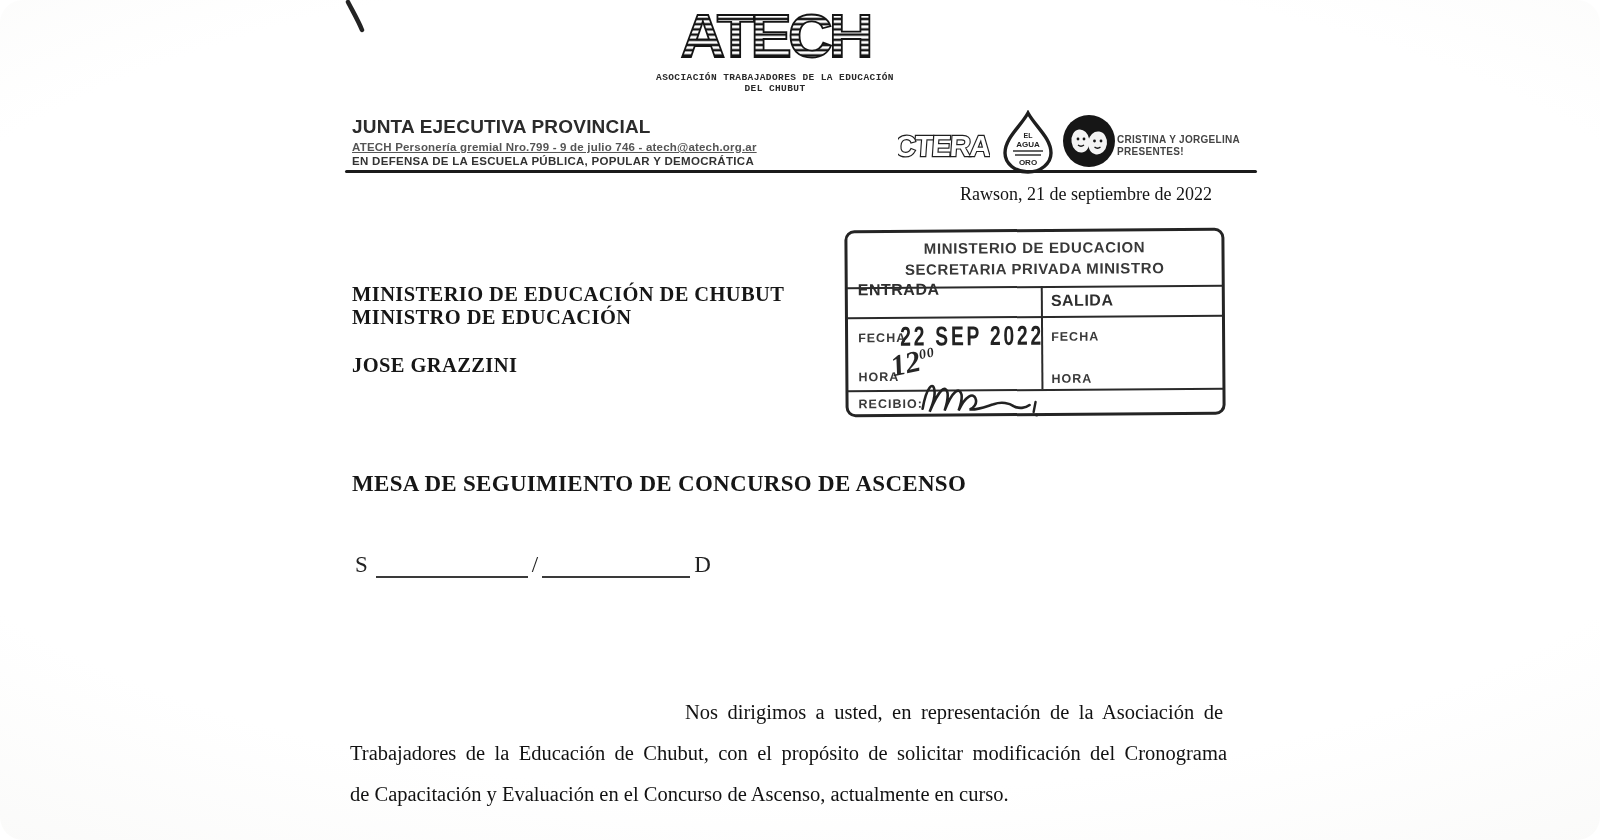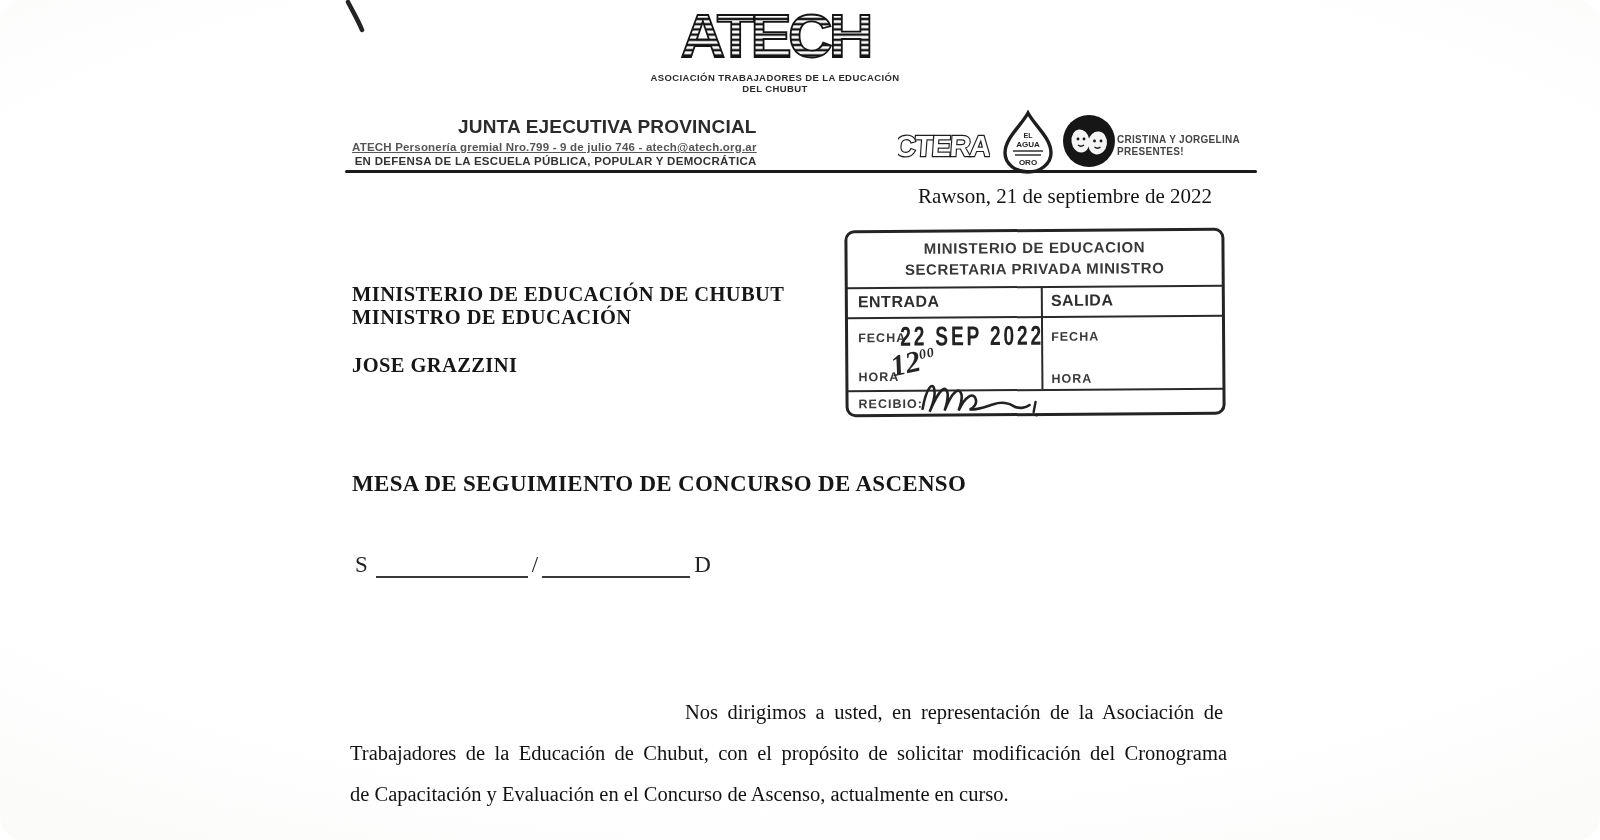"ASOCIACIÓN TRABAJADORES DE LA EDUCACIÓN" .logo-sub { font-family: Liberation Sans, sans-serif -> Liberation Mono, monospace }
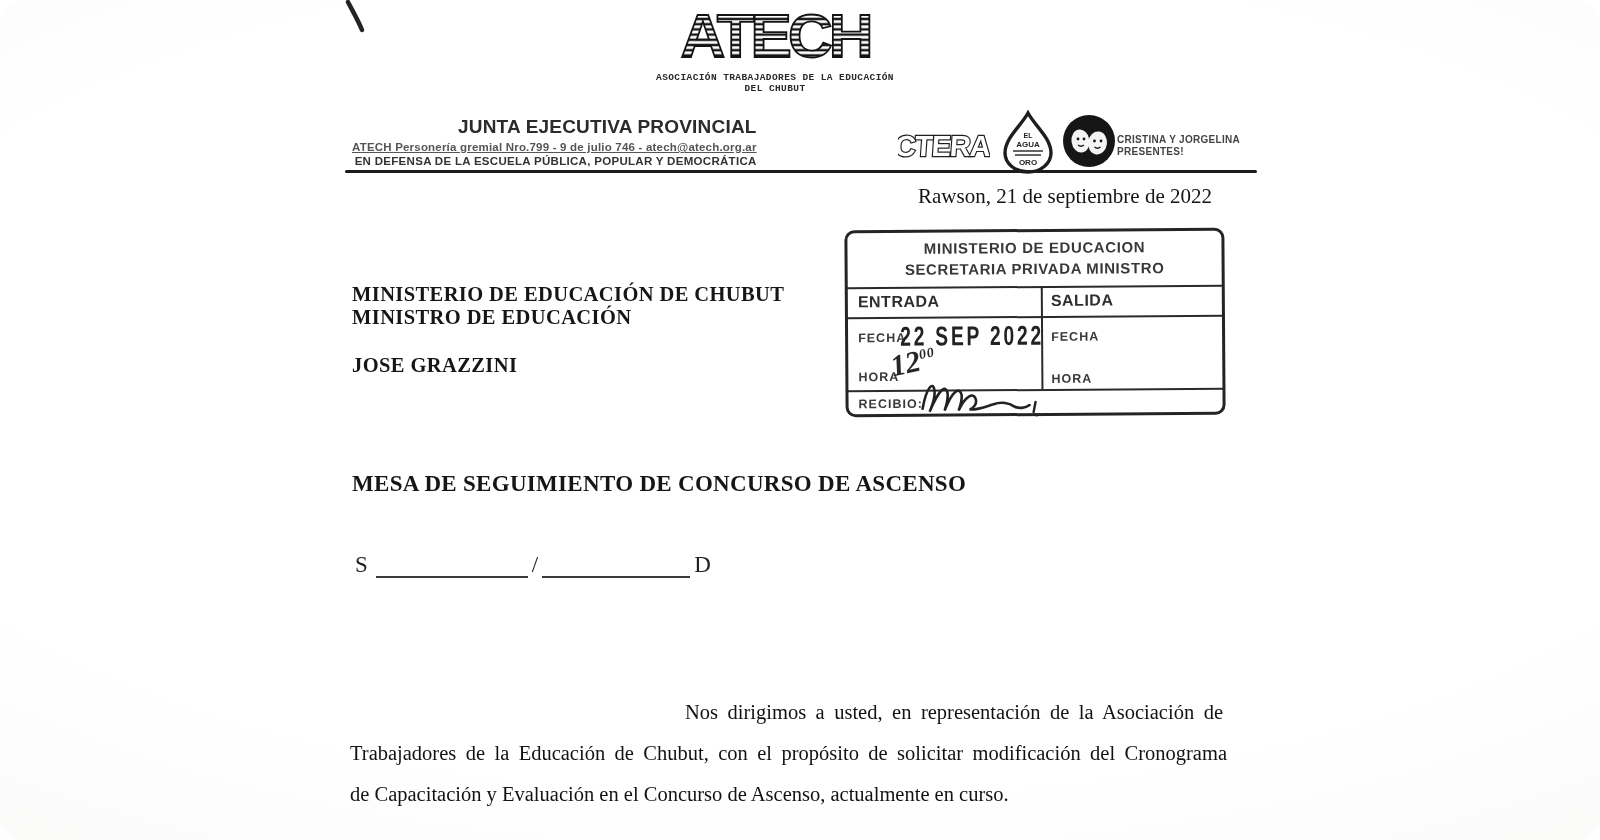"JUNTA EJECUTIVA PROVINCIAL" .junta { text-align: right -> none }
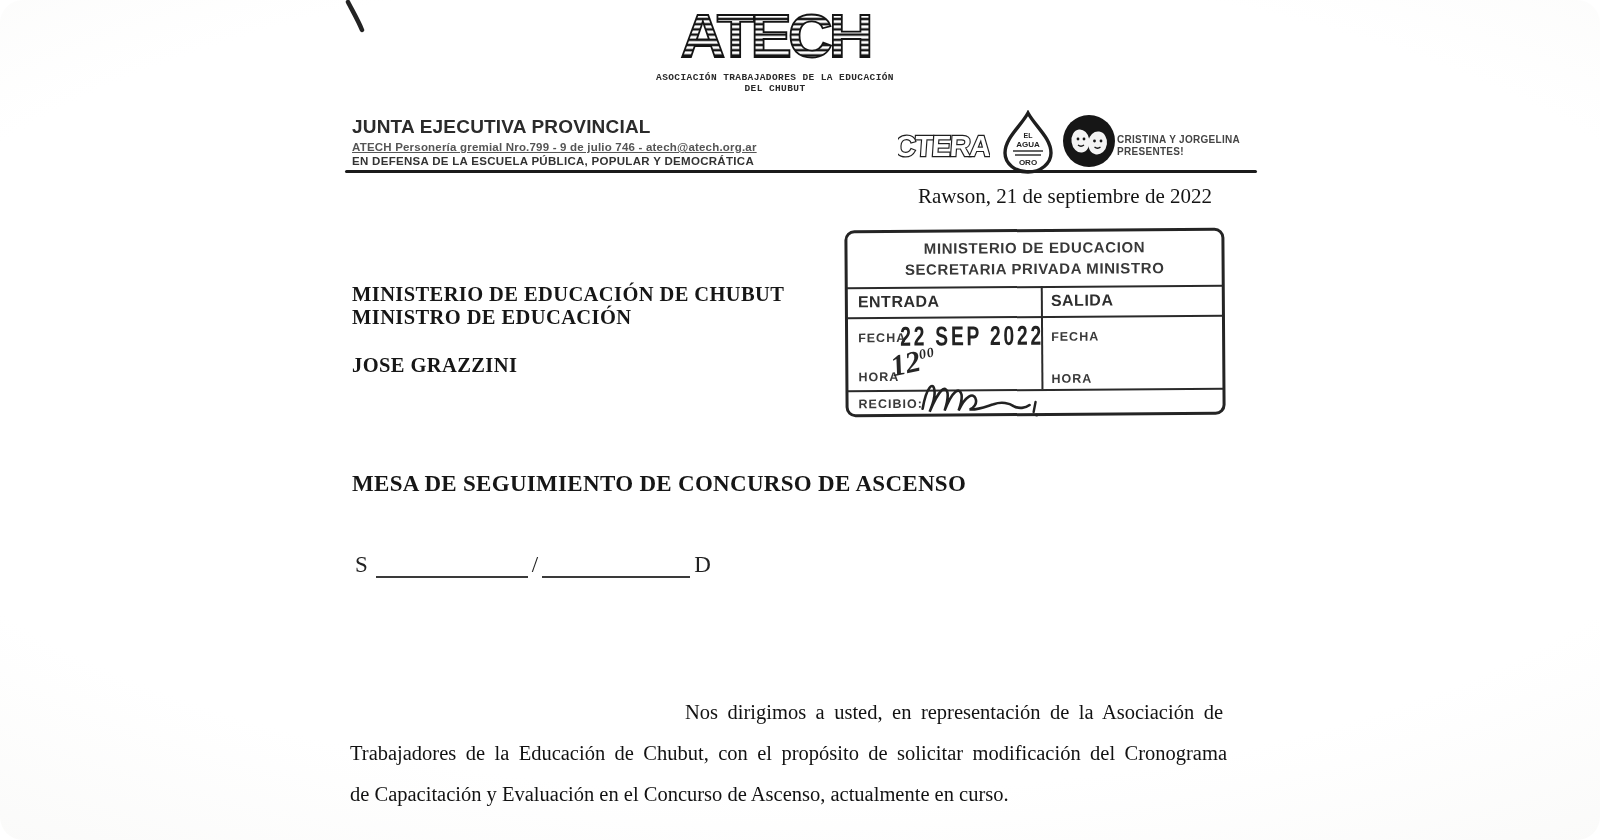"Rawson, 21 de septiembre de" .date-line { font-size: 21px -> 18px }
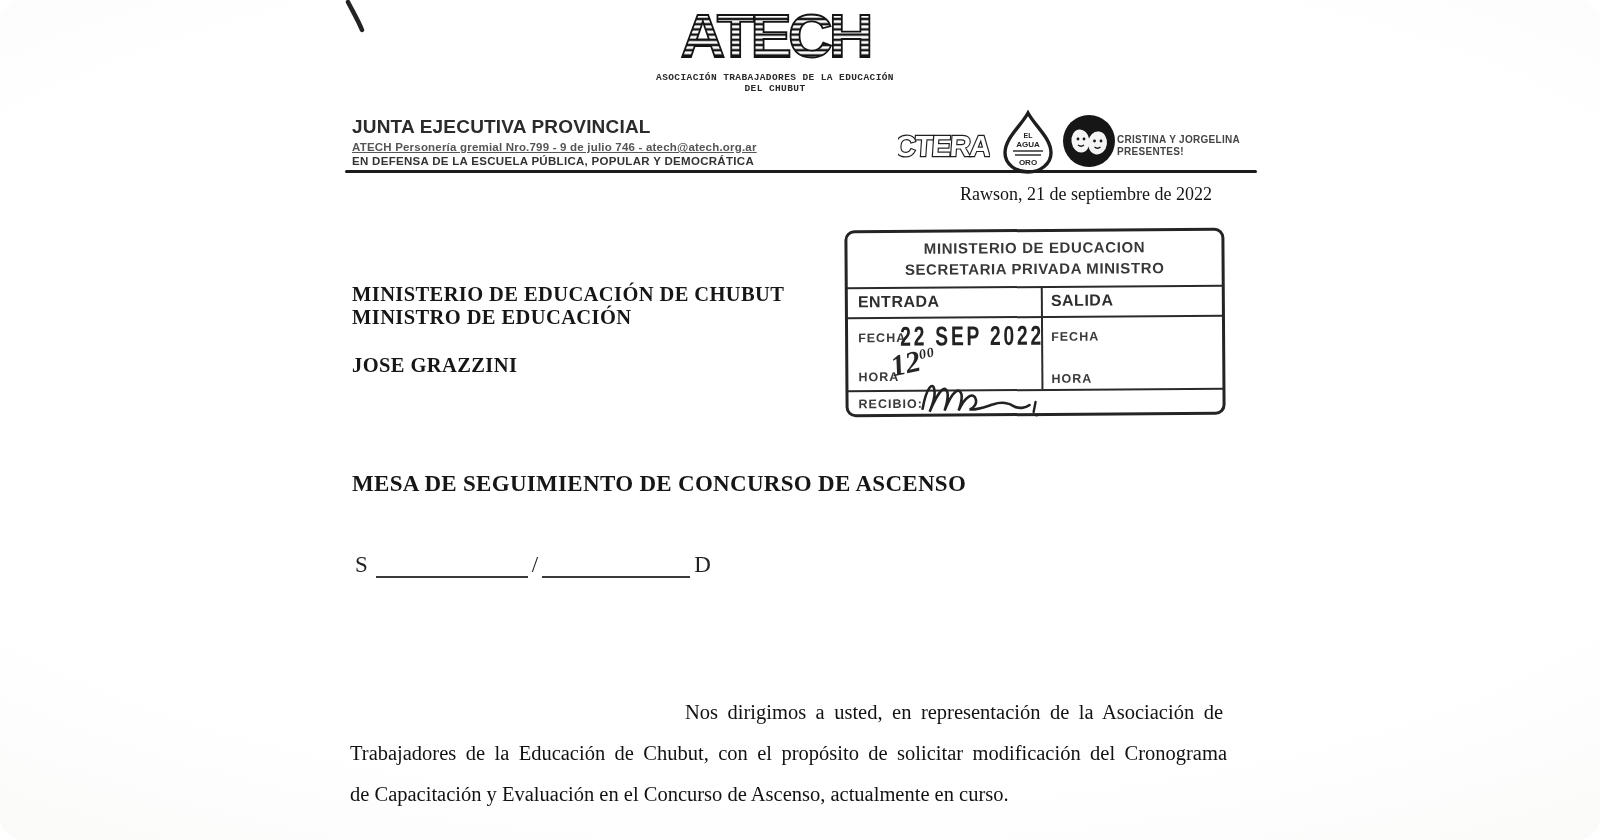"ENTRADA" div.cell-label { top: 60px -> 48px }
